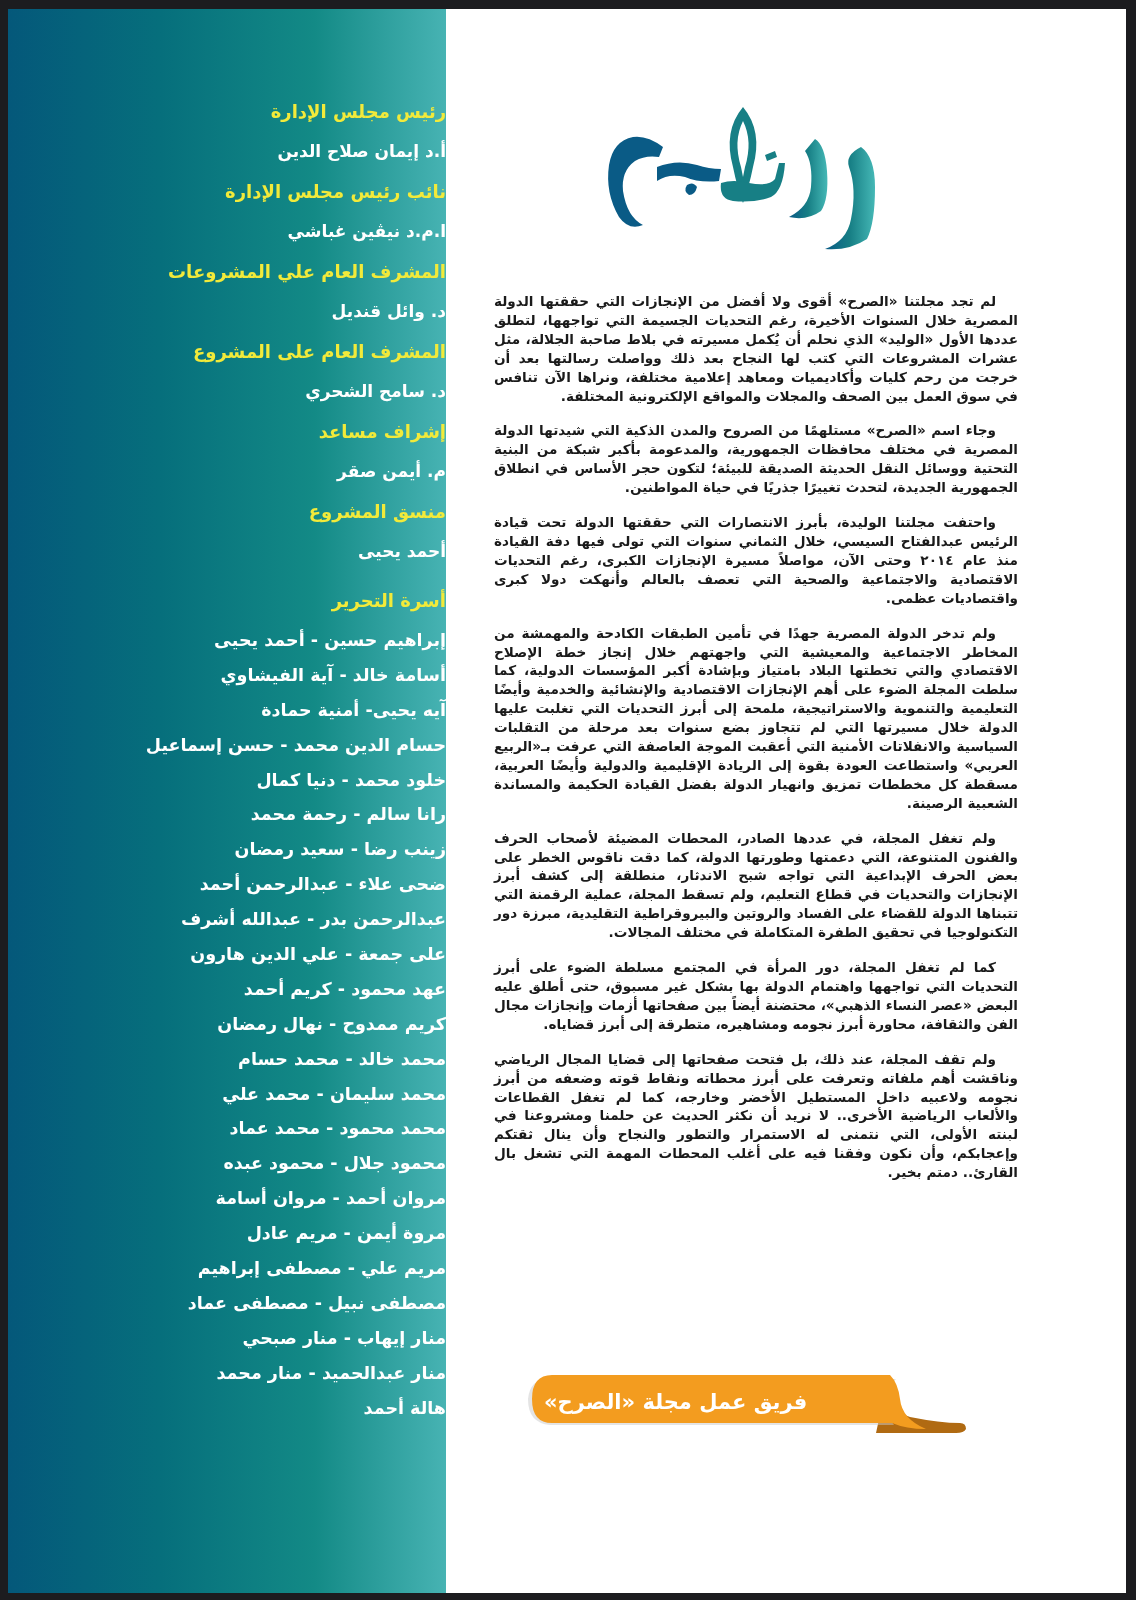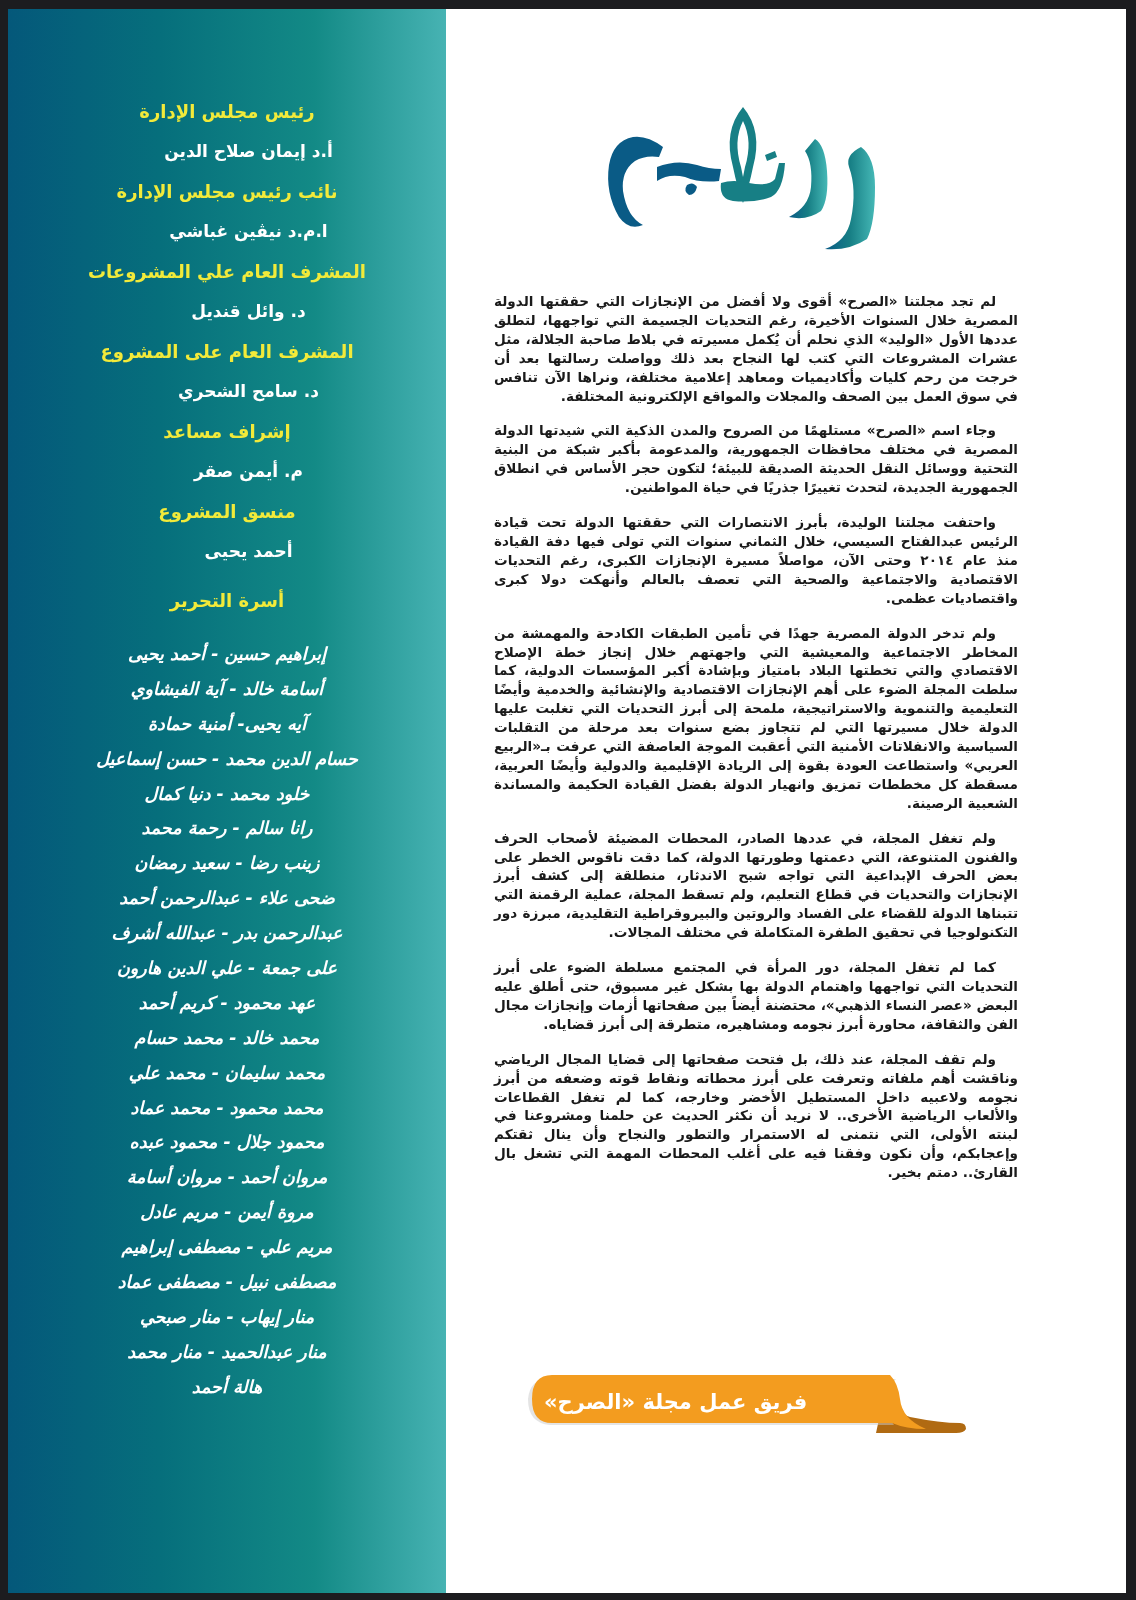"رئيس مجلس الإدارة" .sidebar { text-align: center -> none }
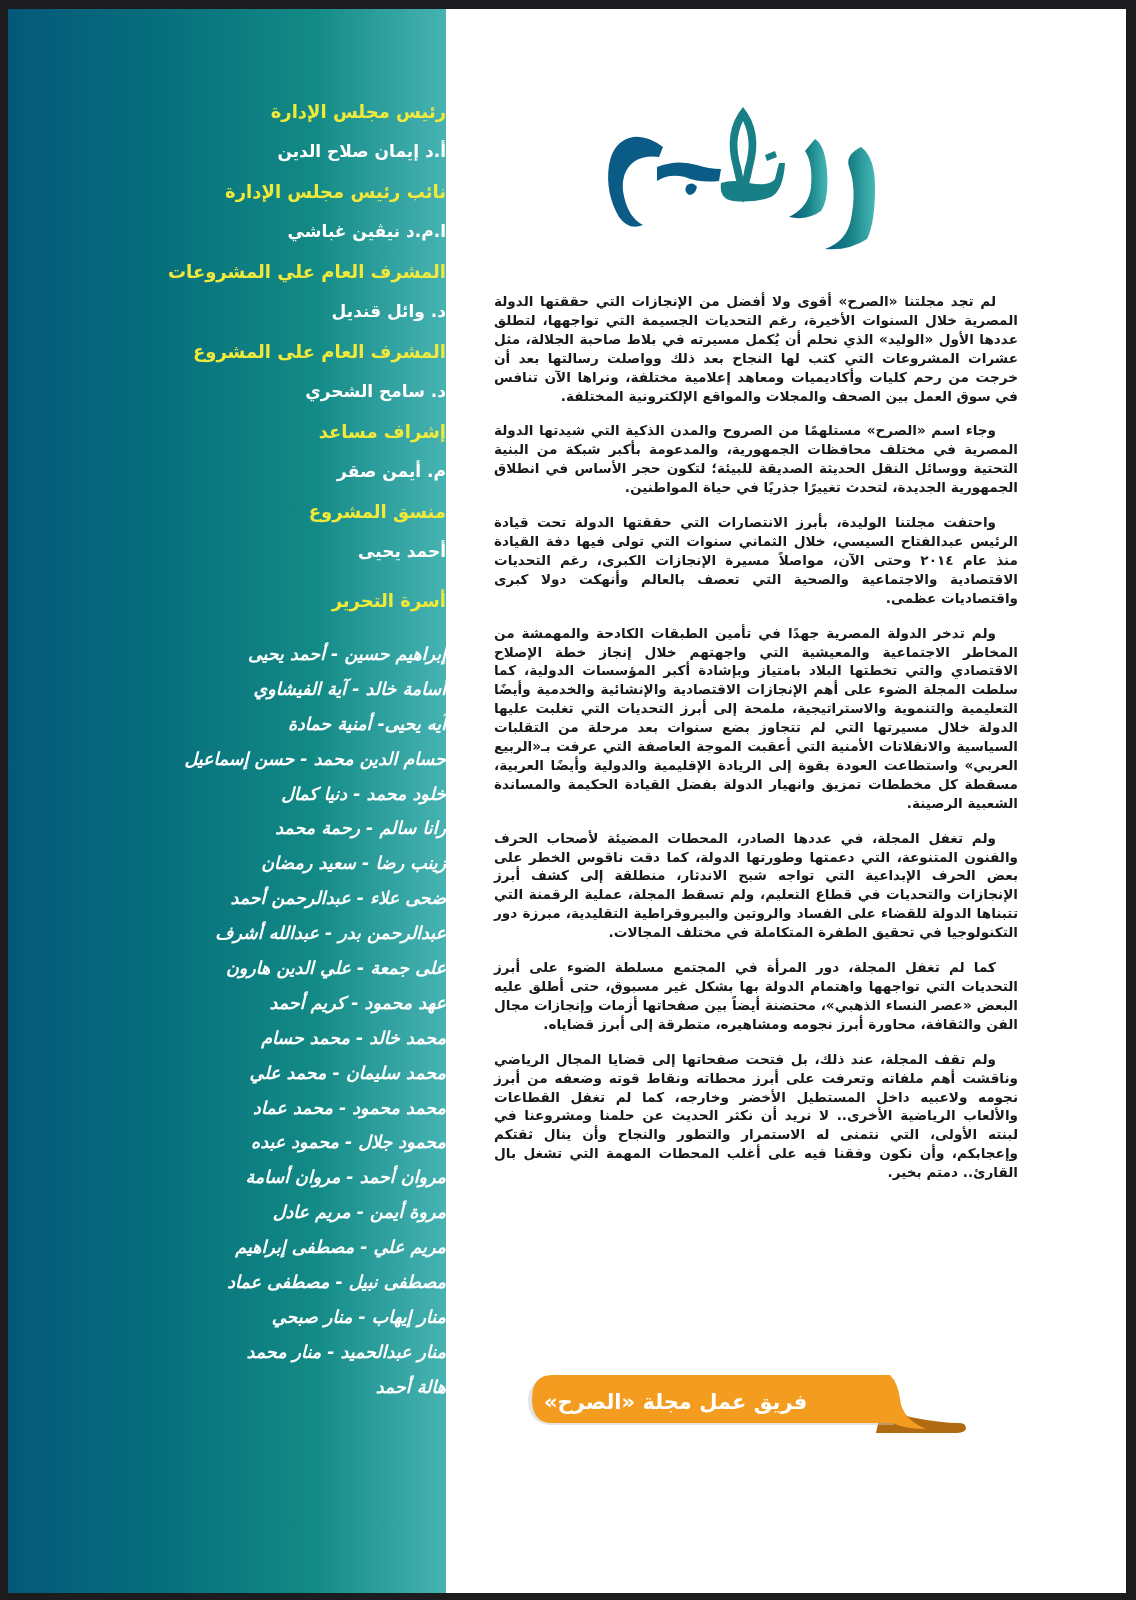"إبراهيم حسين - أحمد يحيى" .team { font-style: italic -> none; margin-top: 14px -> 0 }
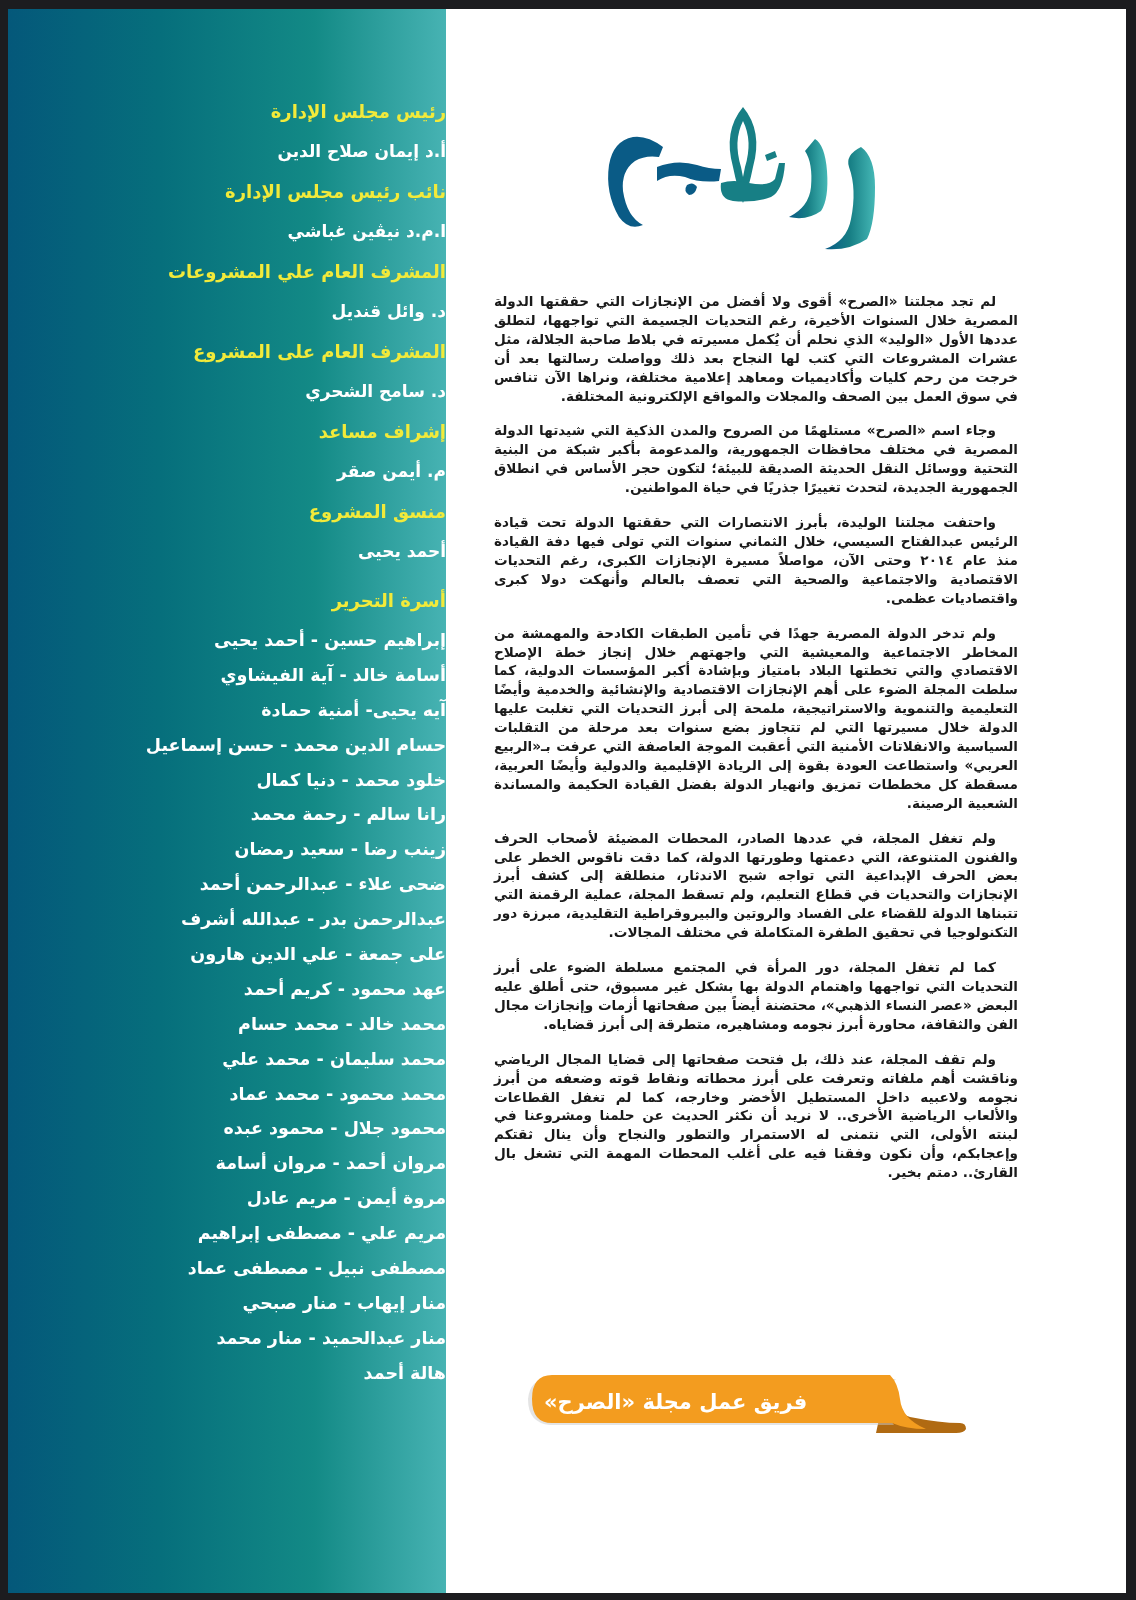"كريم ممدوح - نهال رمضان" div.team-row { html: none -> <div>كريم ممدوح - نهال رمضان</div> }
